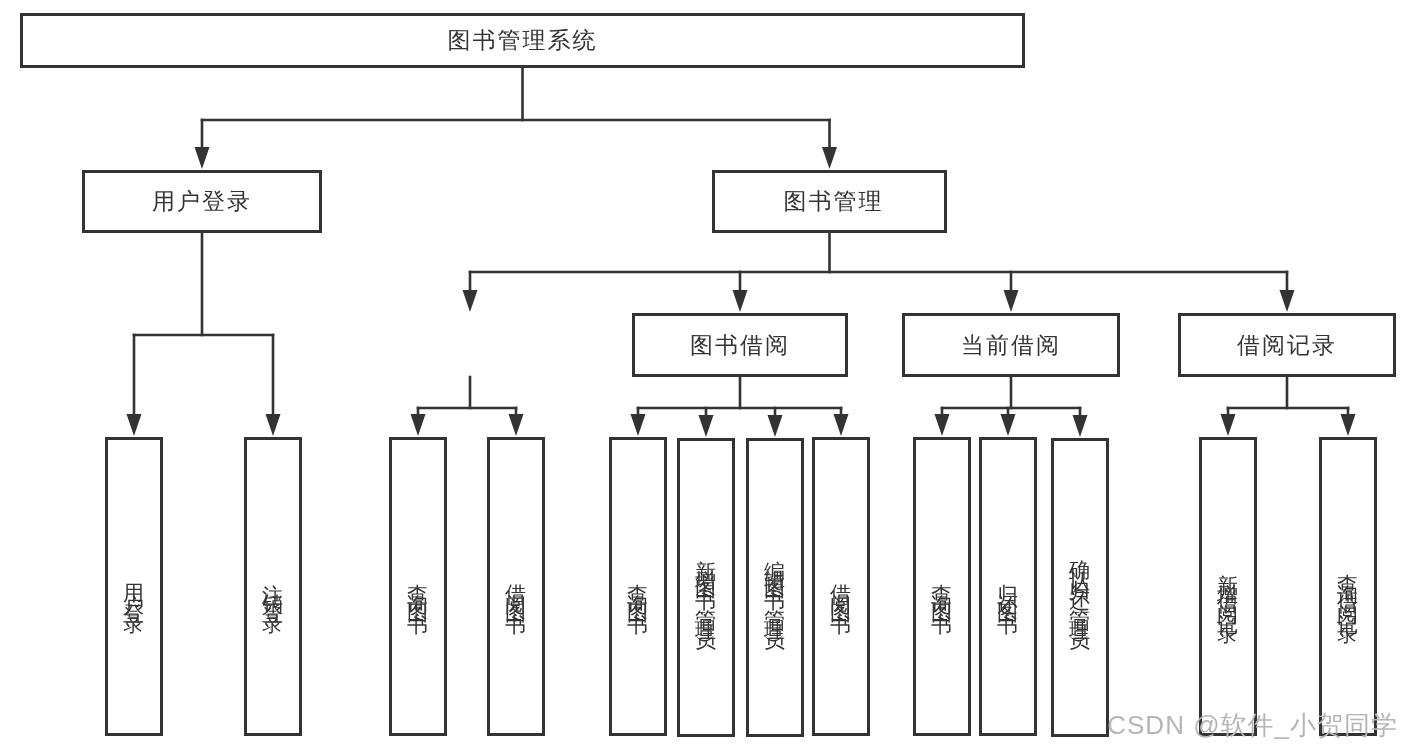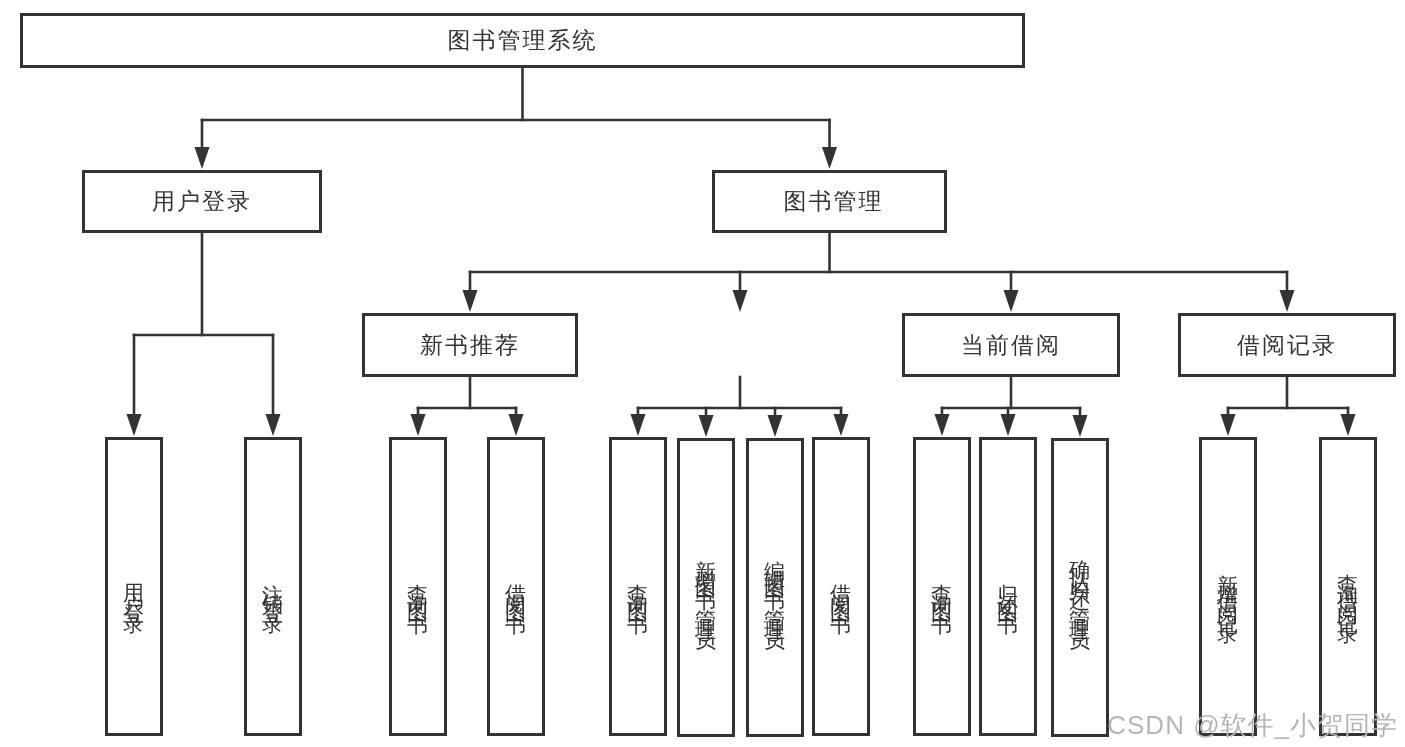"新书推荐" div.node { html: <div> <span>新书推荐</span> </div> -> none }
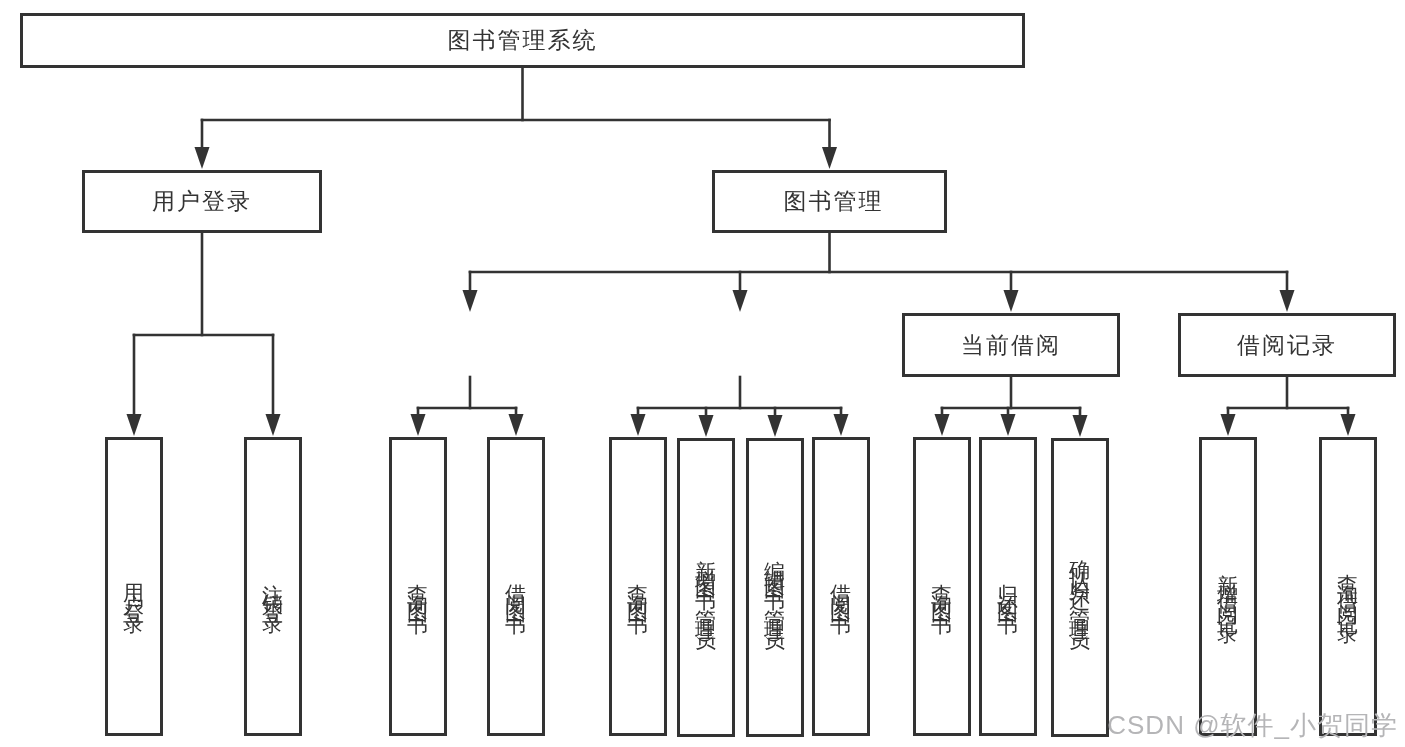"图书借阅" div.node { html: none -> <div> <span>图书借阅</span> </div> }
